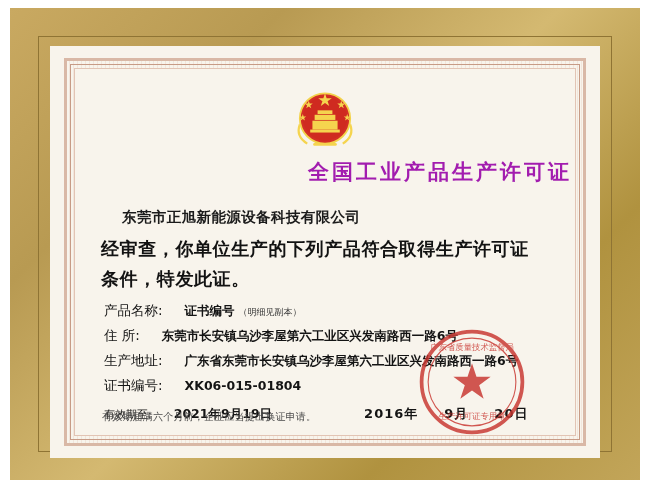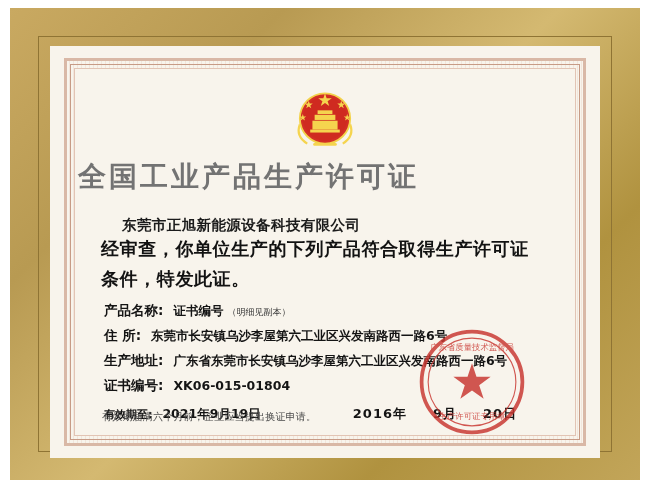"全国工业产品生产许可证" .title { color: #737373 -> #a21caf; font-size: 28px -> 21px; text-align: left -> right }
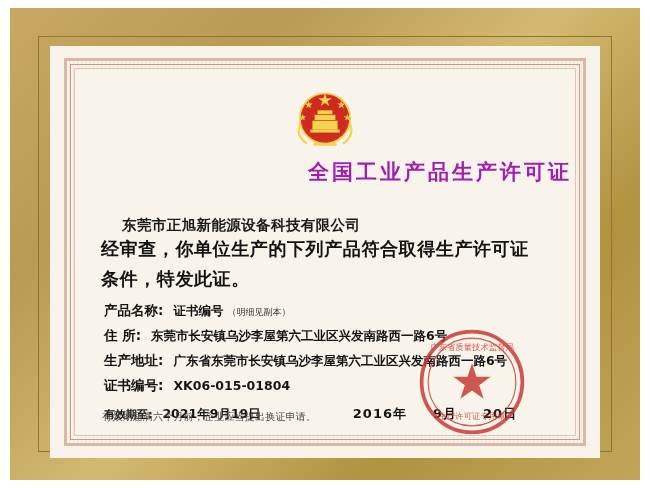"东莞市正旭新能源设备科技有限公司" .company { margin-top: 8px -> none }
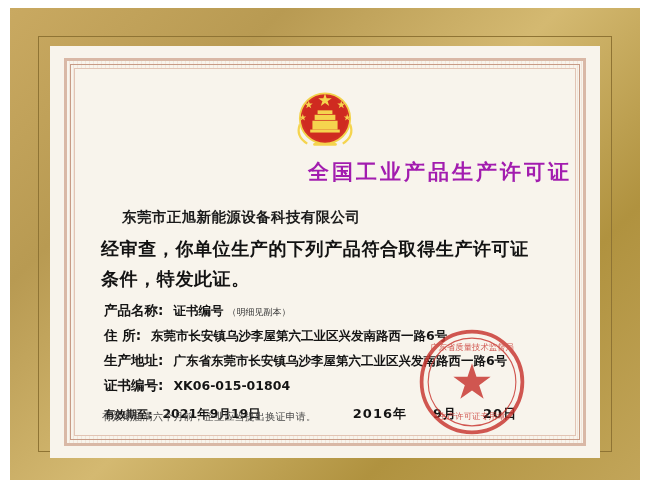"产品名称:" .field-label { font-weight: bold -> normal; margin-right: 10px -> 22px }
